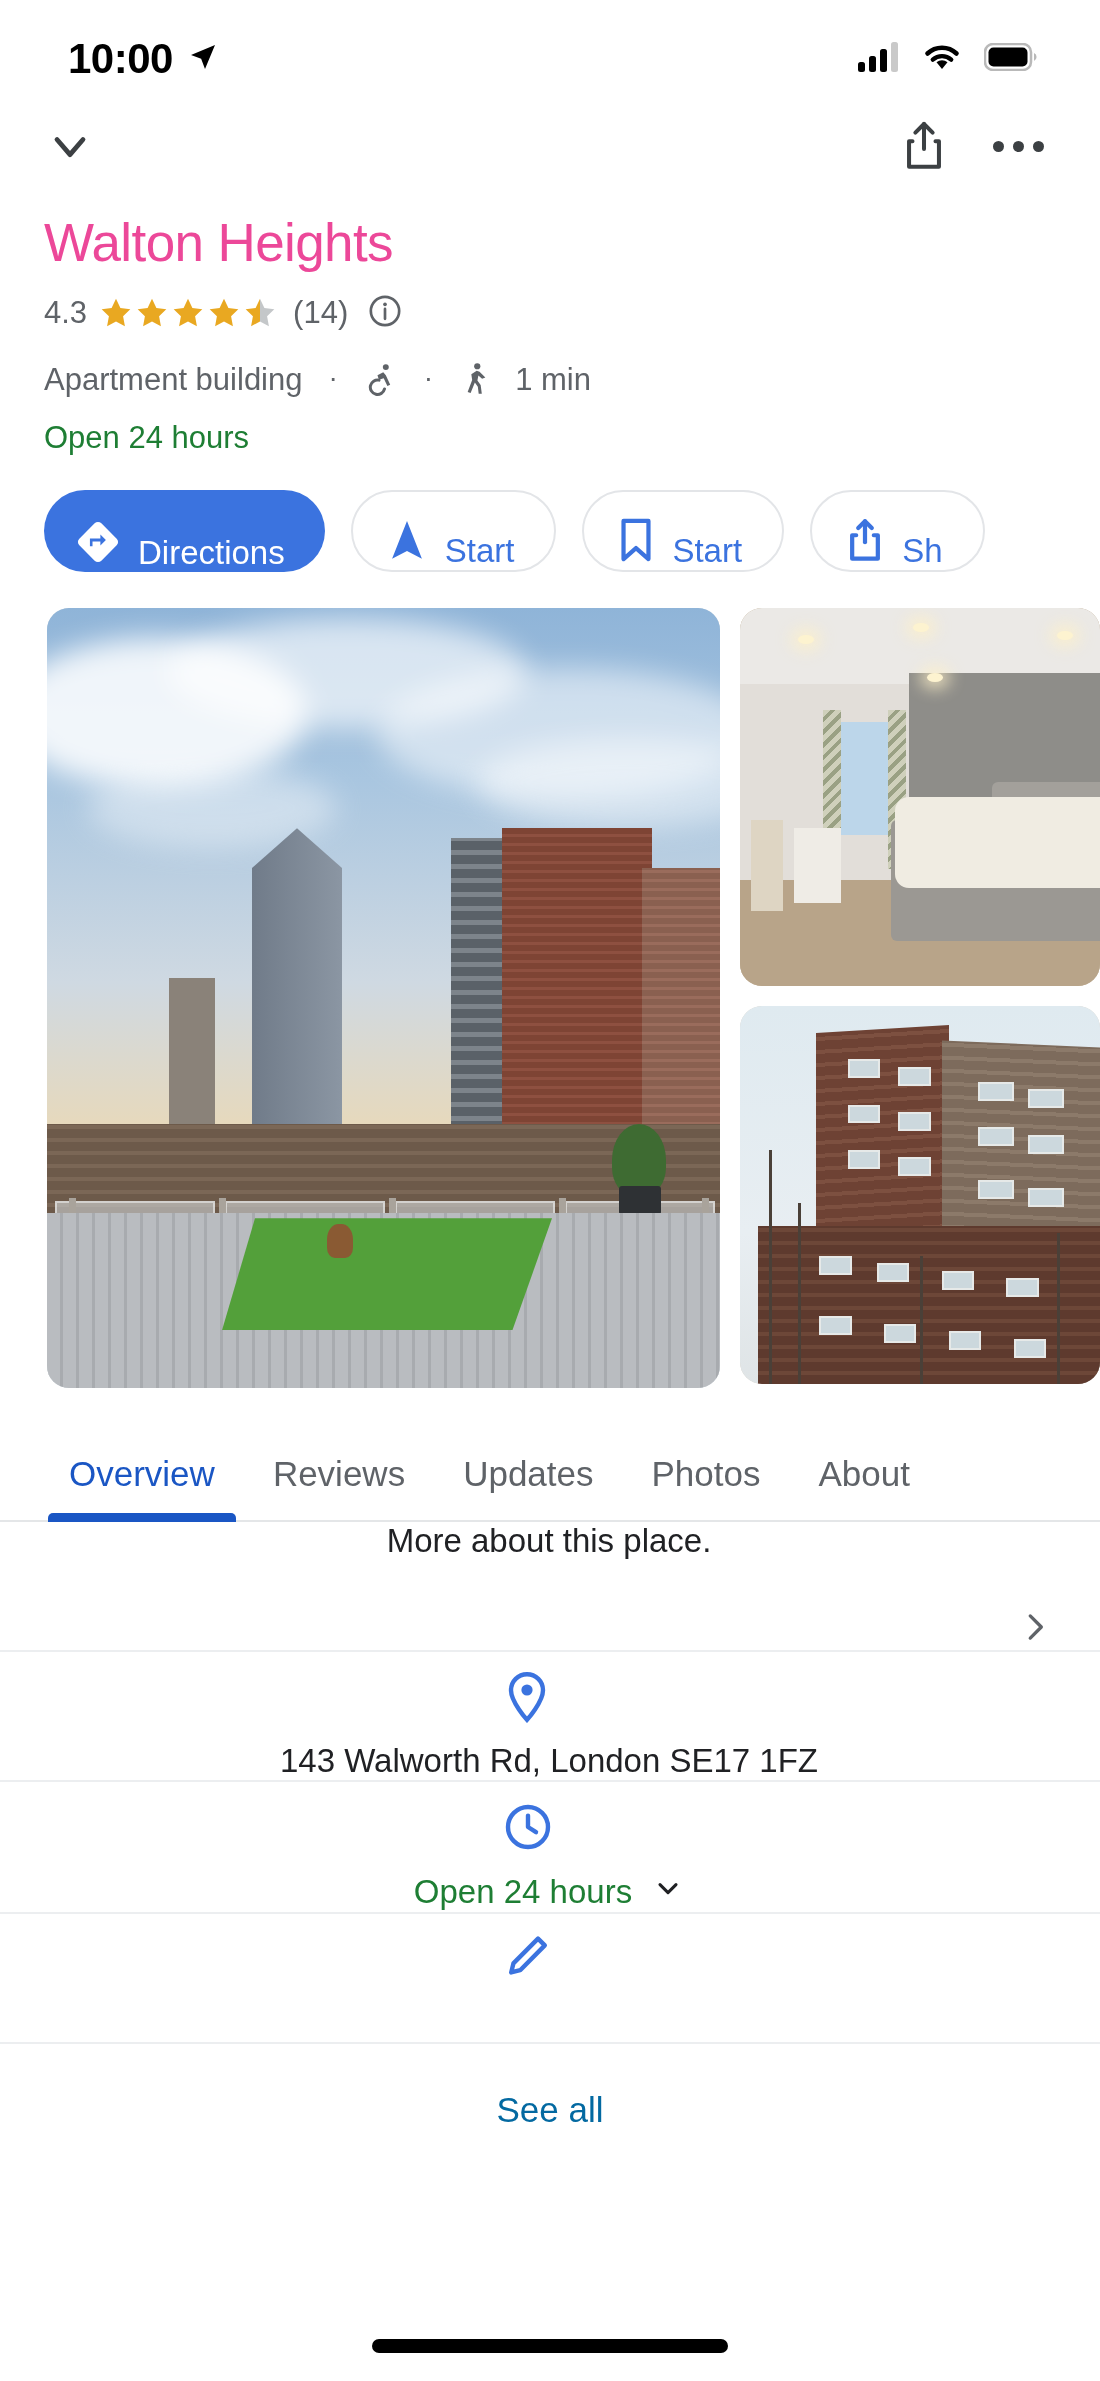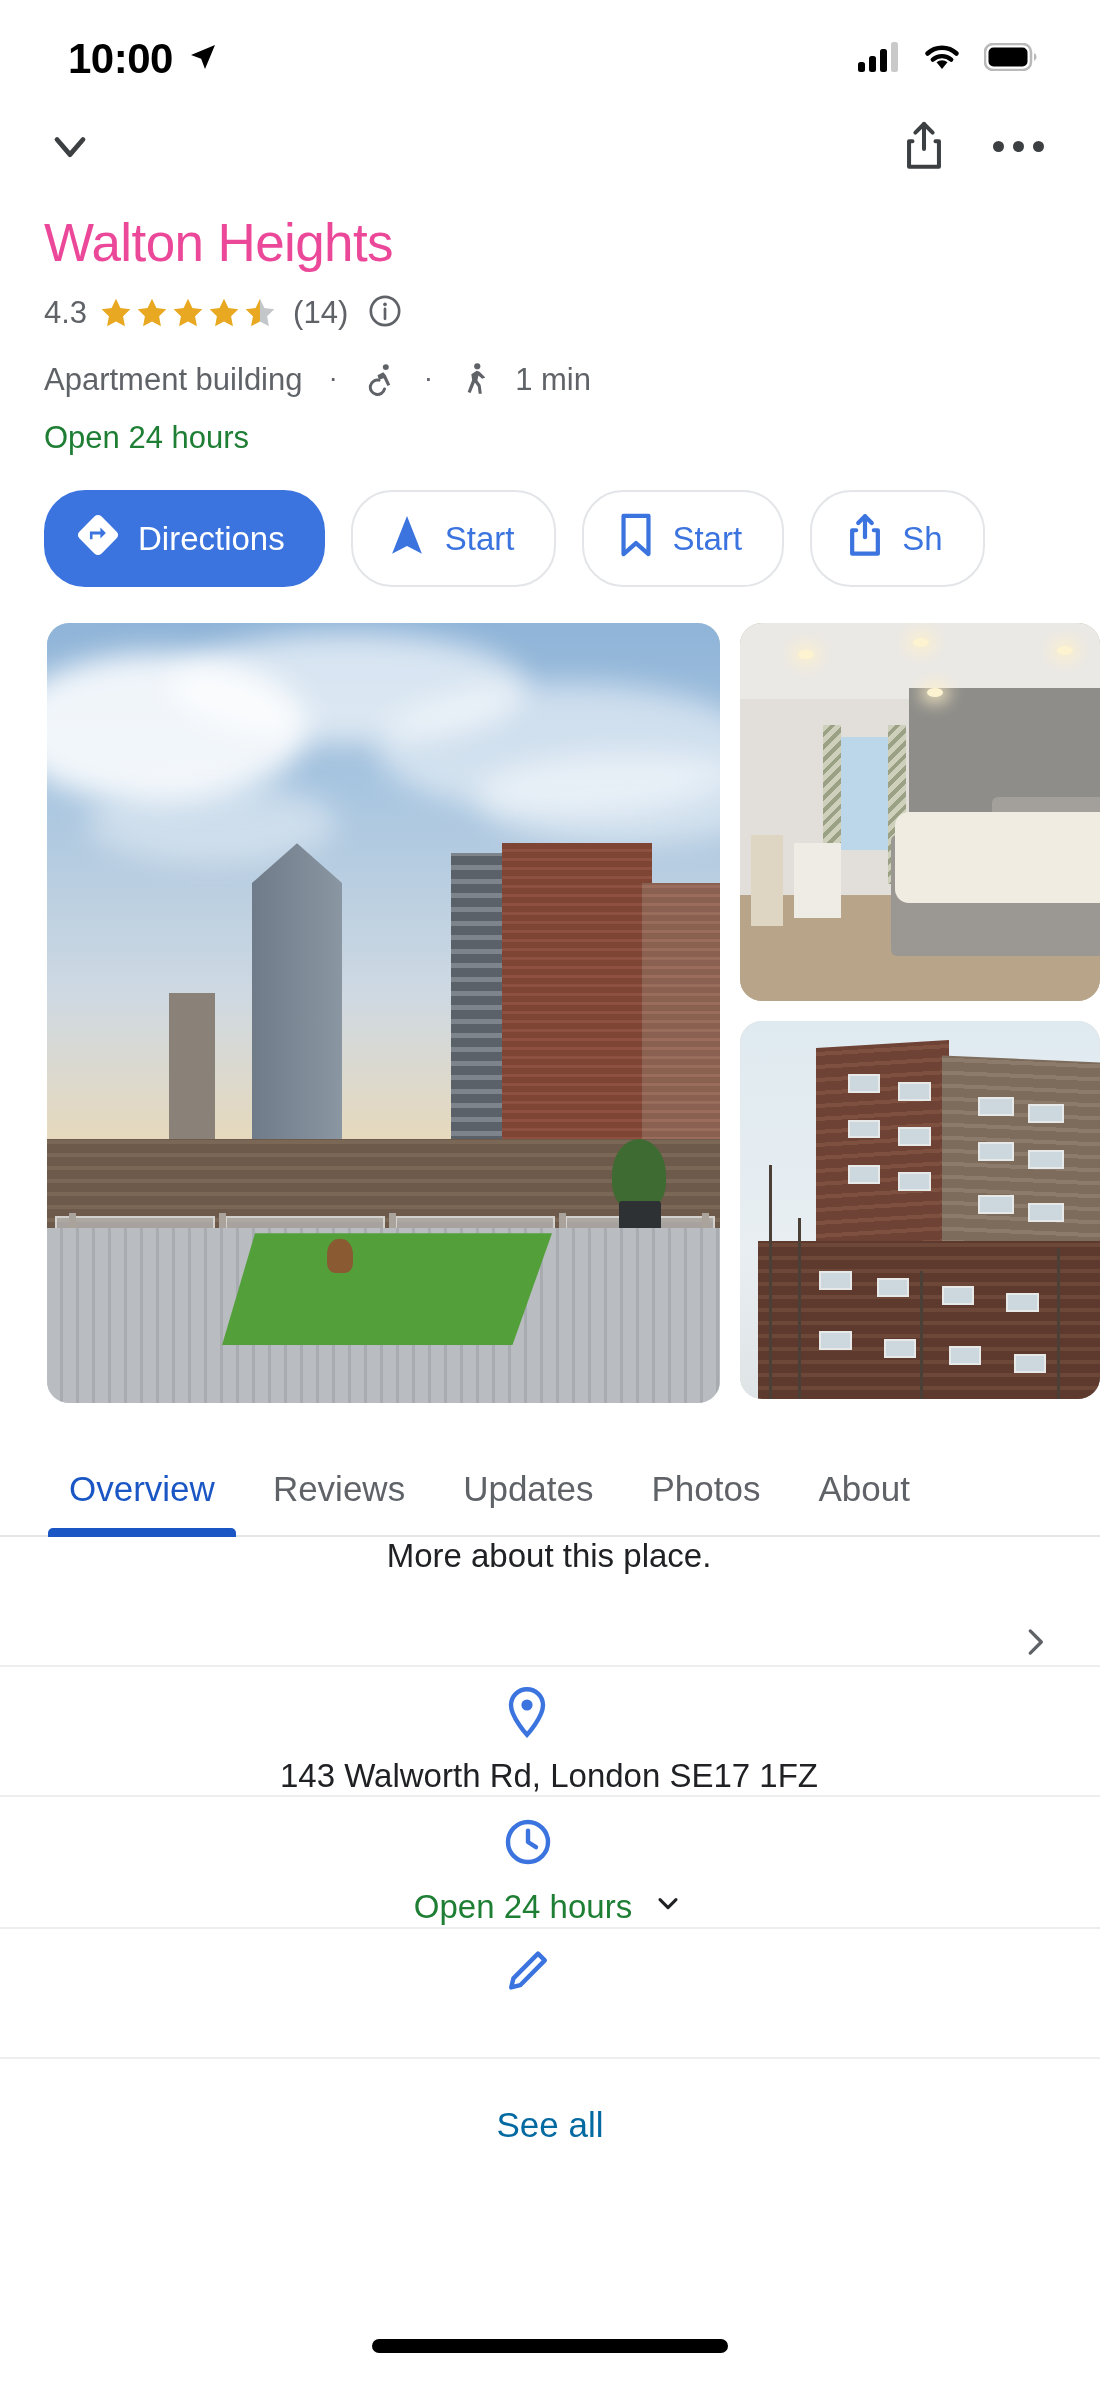"Directions" .btn { align-items: center -> flex-end; height: 97px -> 82px }
